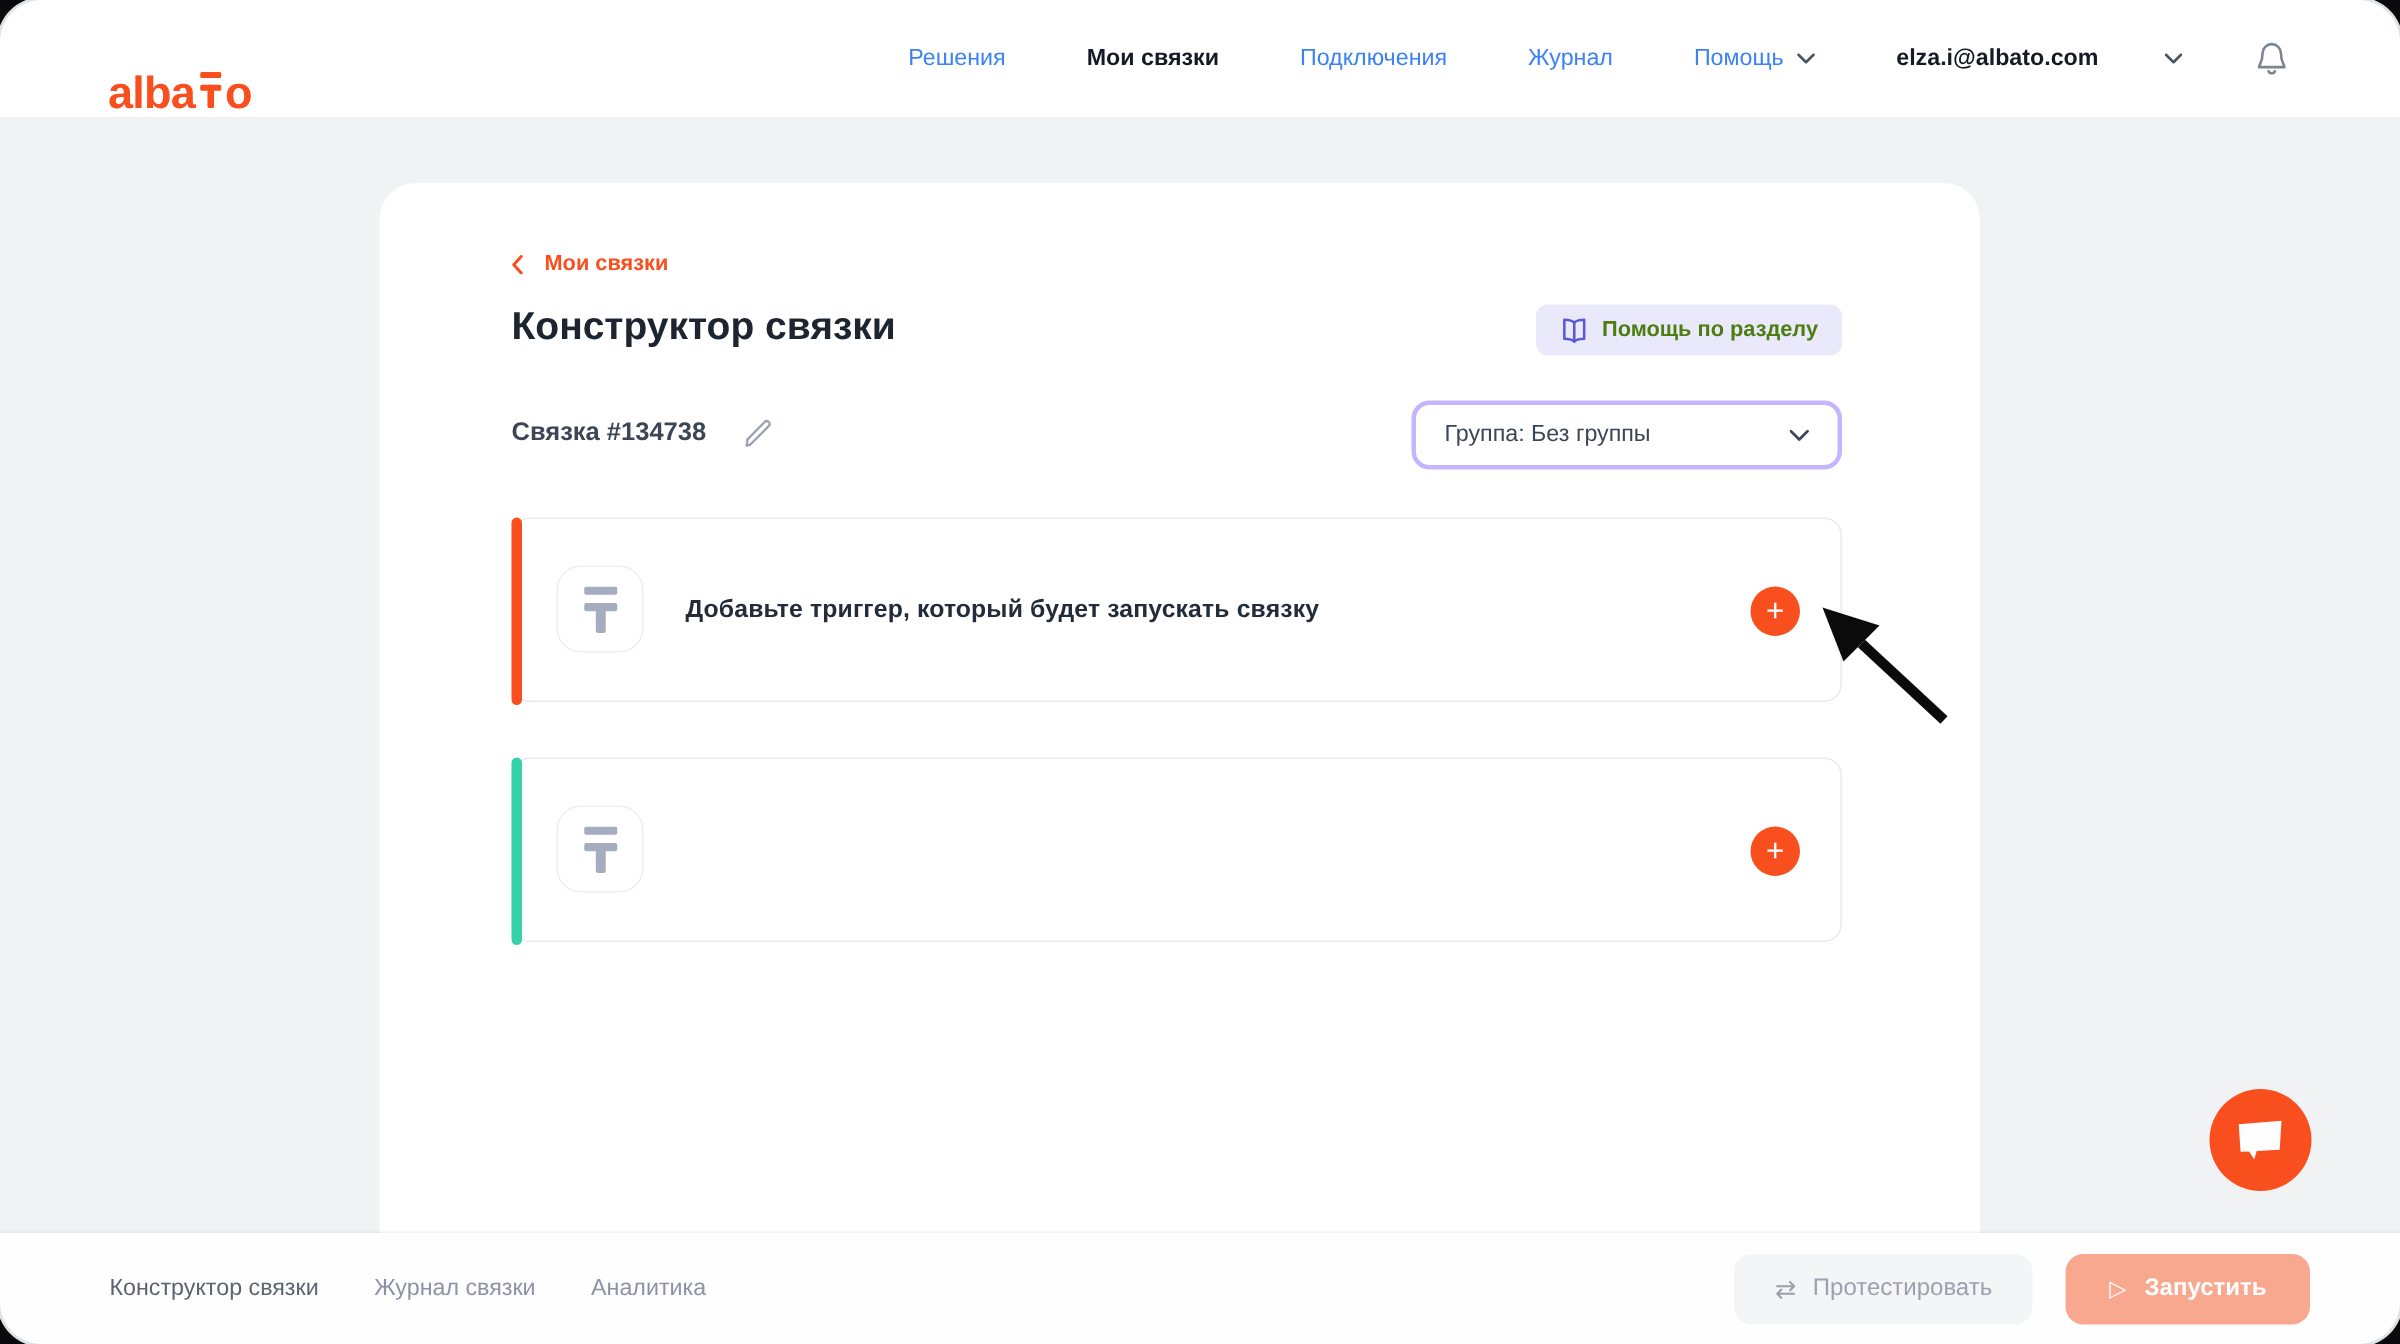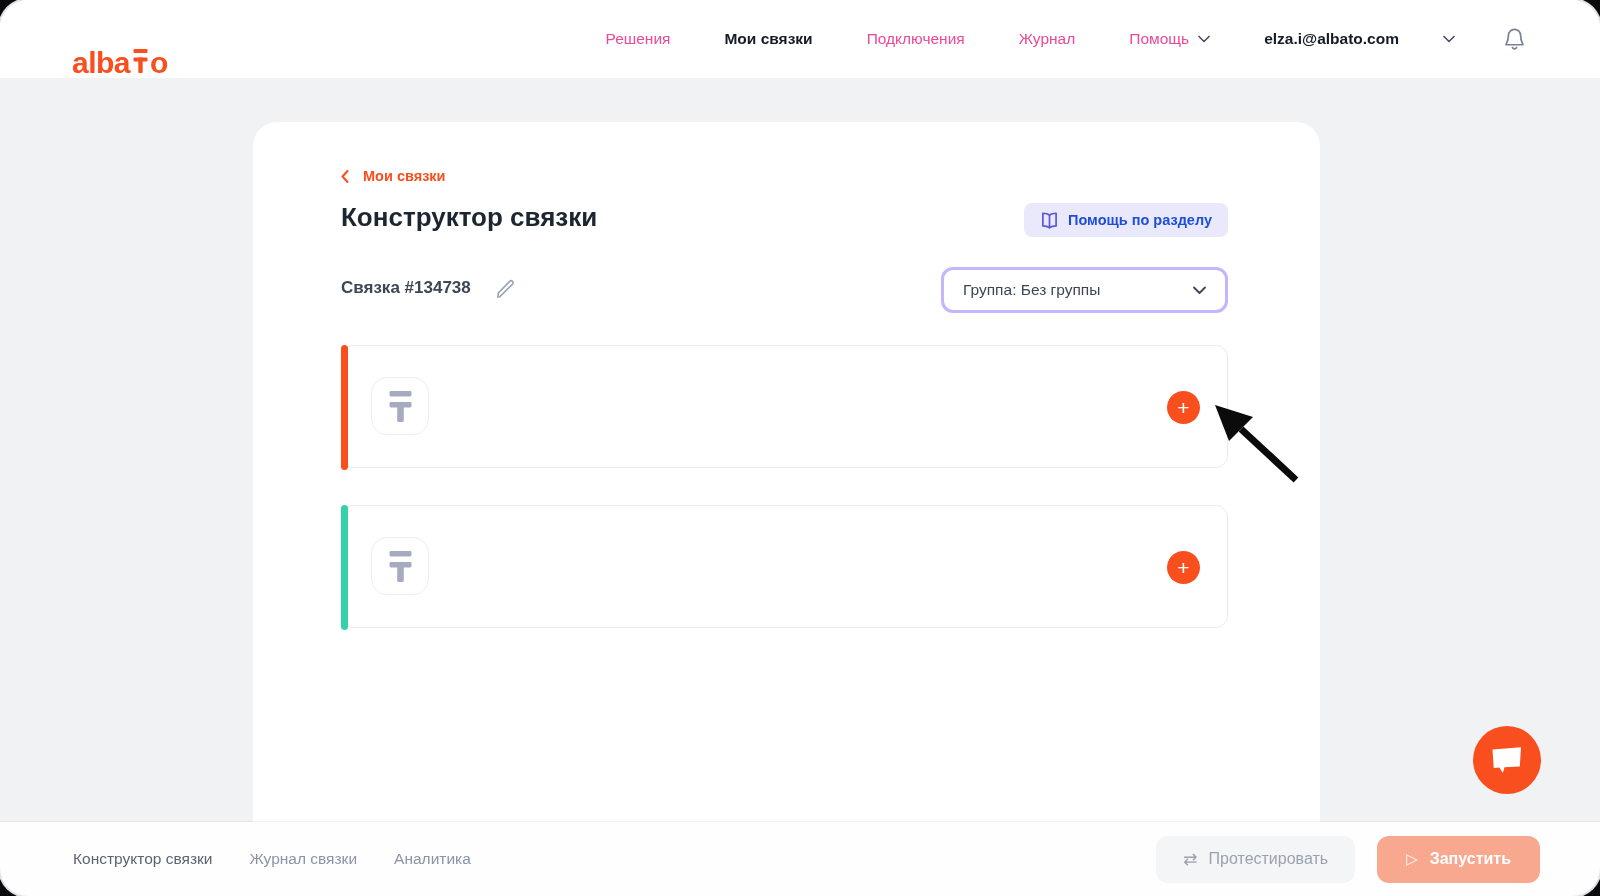"Решения" .nav-item { color: #ec4899 -> #3b82f6 }
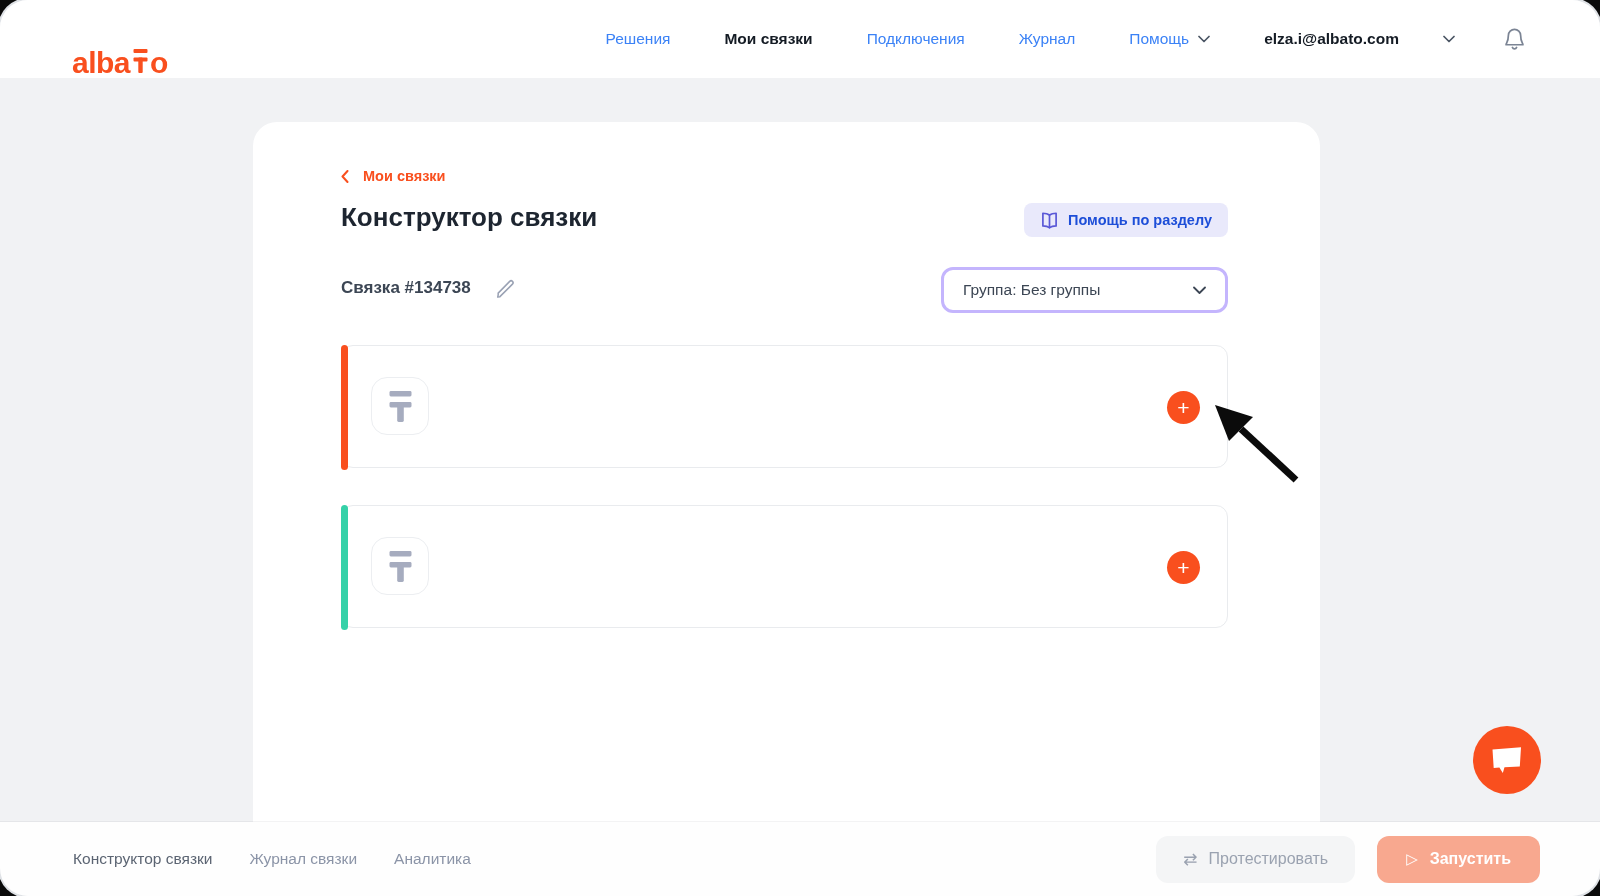"Помощь по разделу" .help-btn { color: #1d4ed8 -> #4d7c0f }
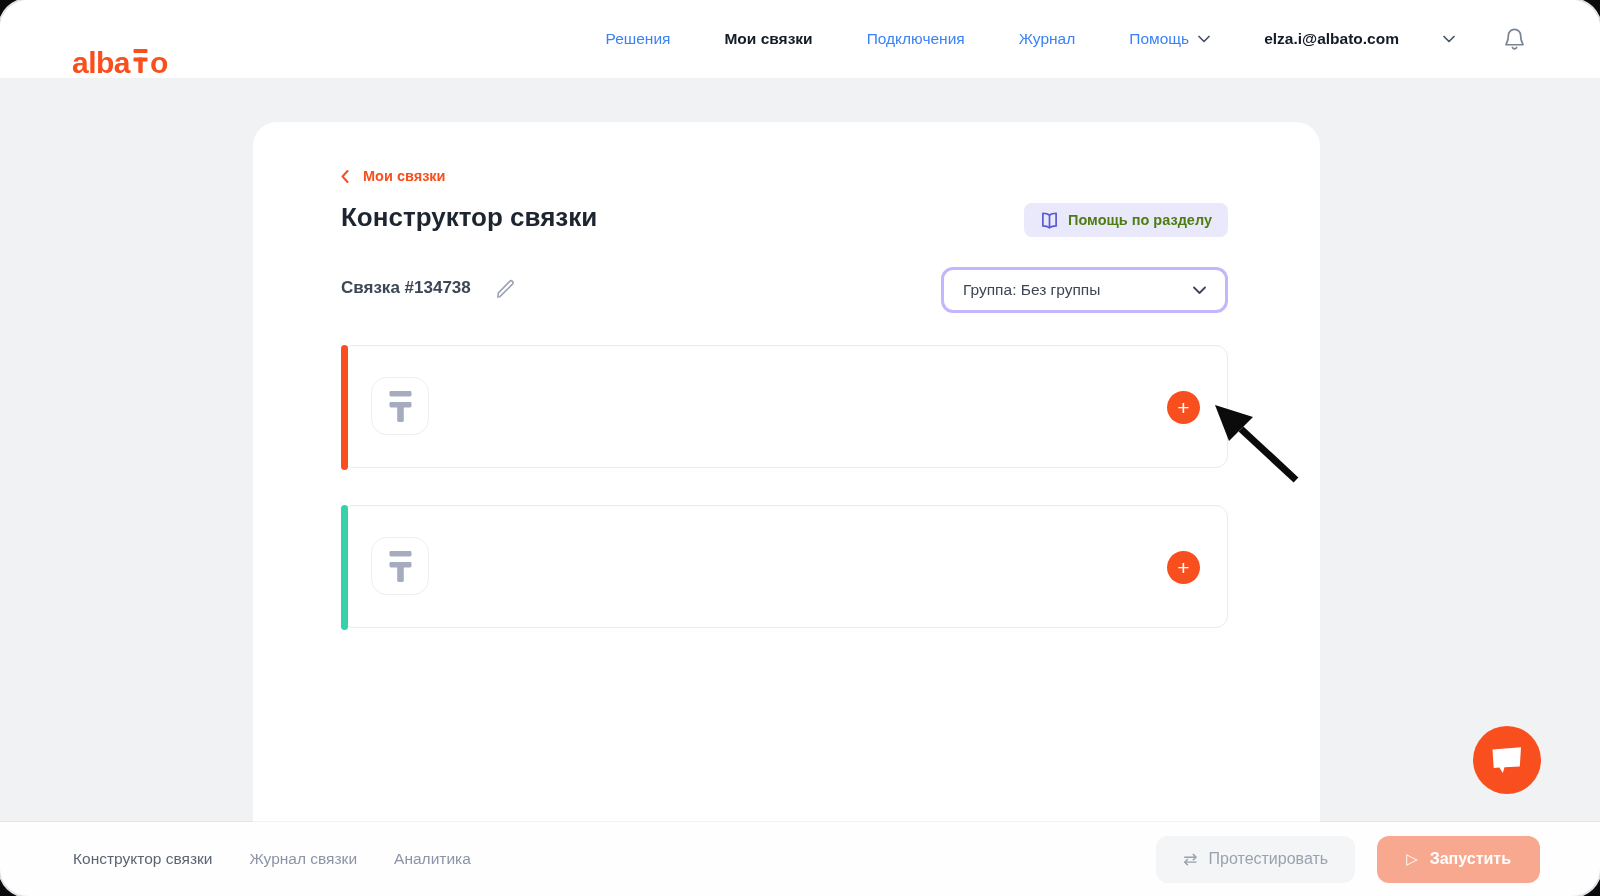"Добавьте триггер, который будет" div.step-desc { html: none -> <div>Добавьте триггер, который будет запускать связку</div> }
